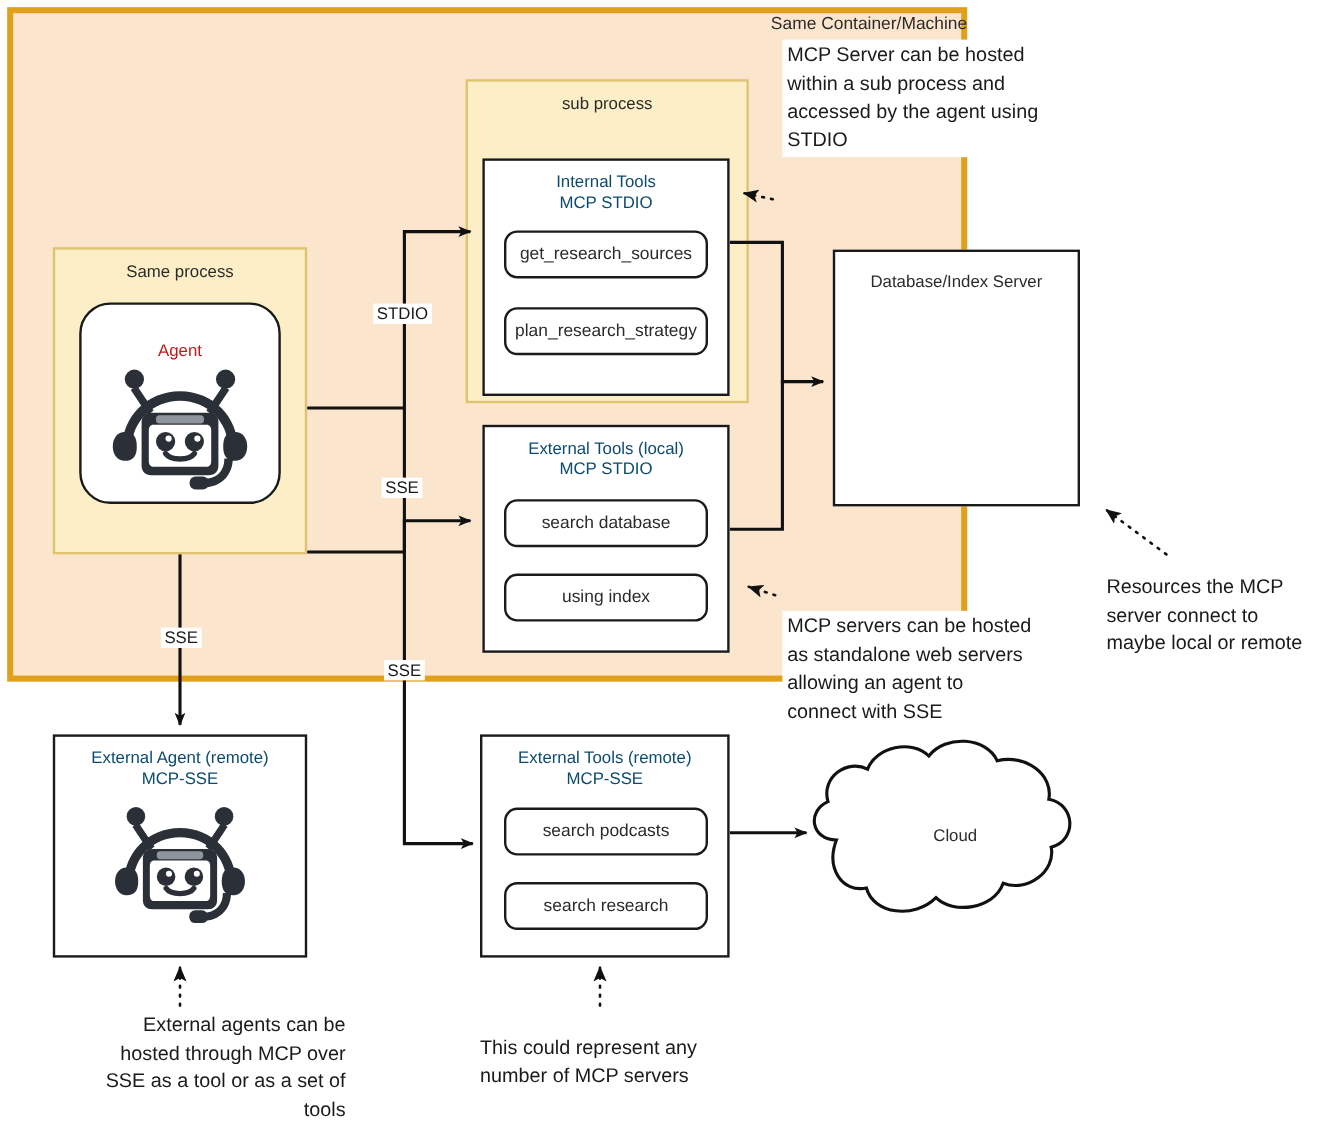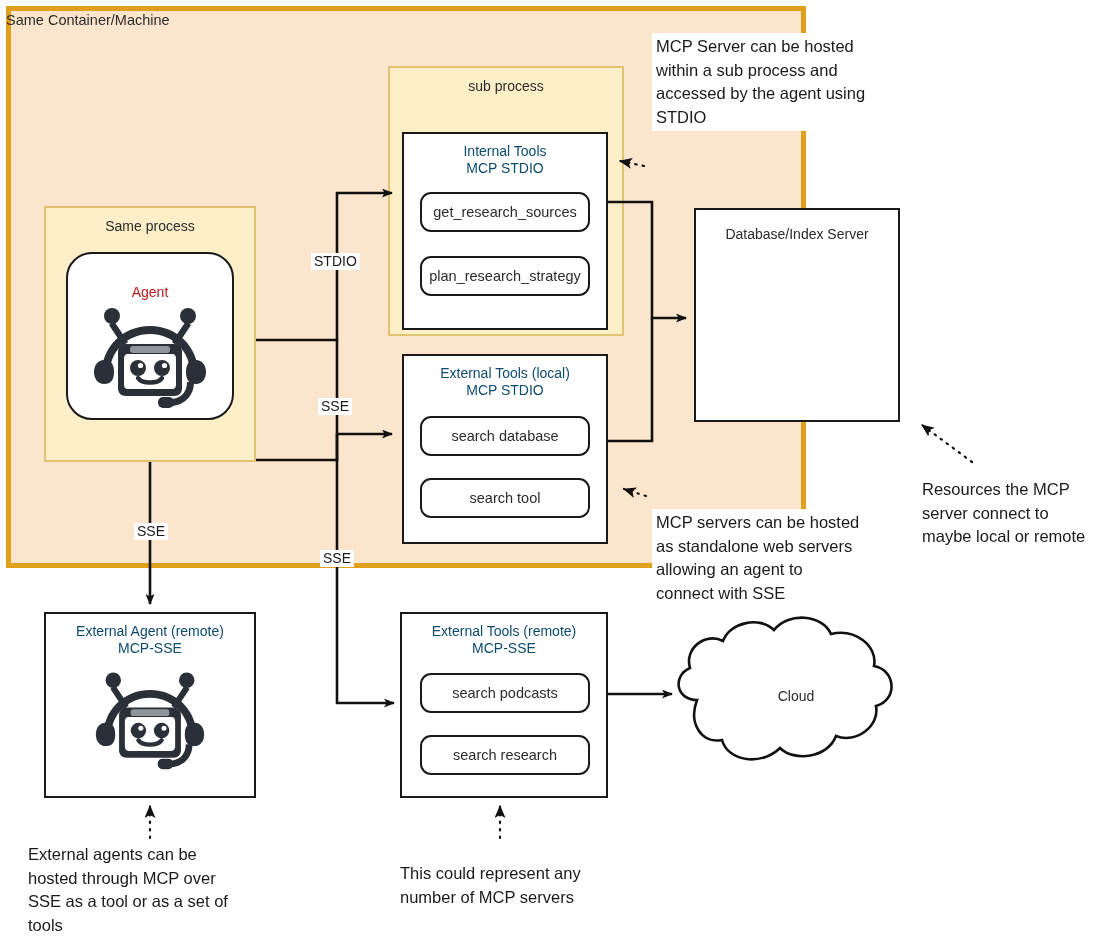"Same Container/Machine" .container-title { text-align: left -> right }
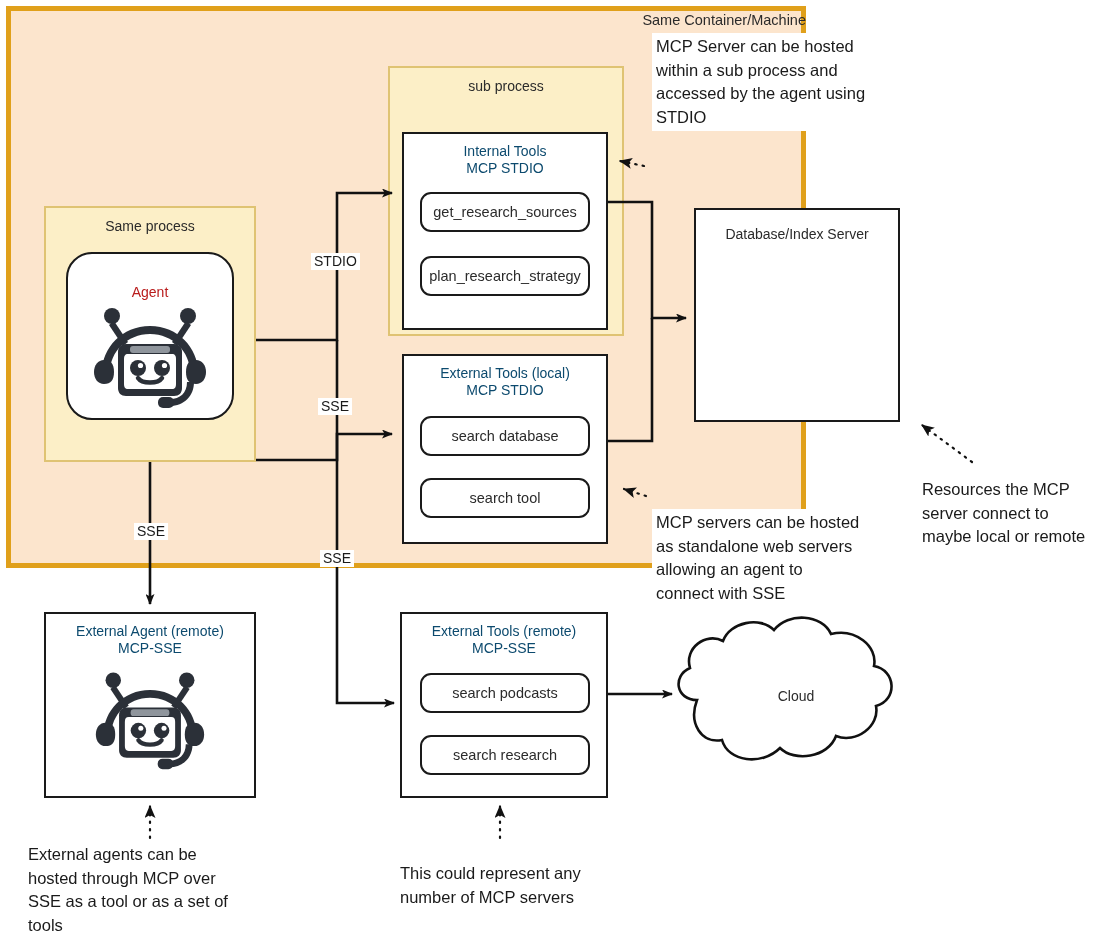"search tool" div.abs { text: search tool -> using index }
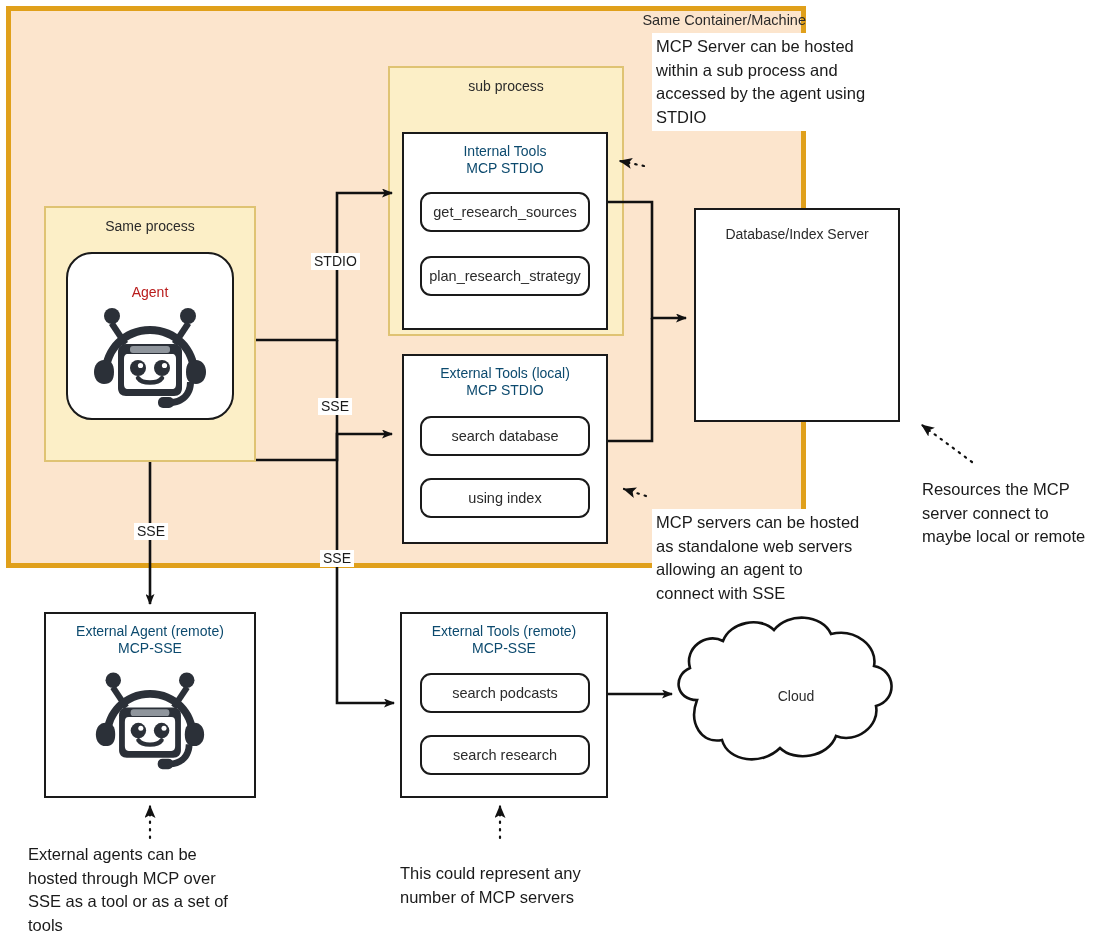"External agents can be" div.abs { text-align: none -> right }
